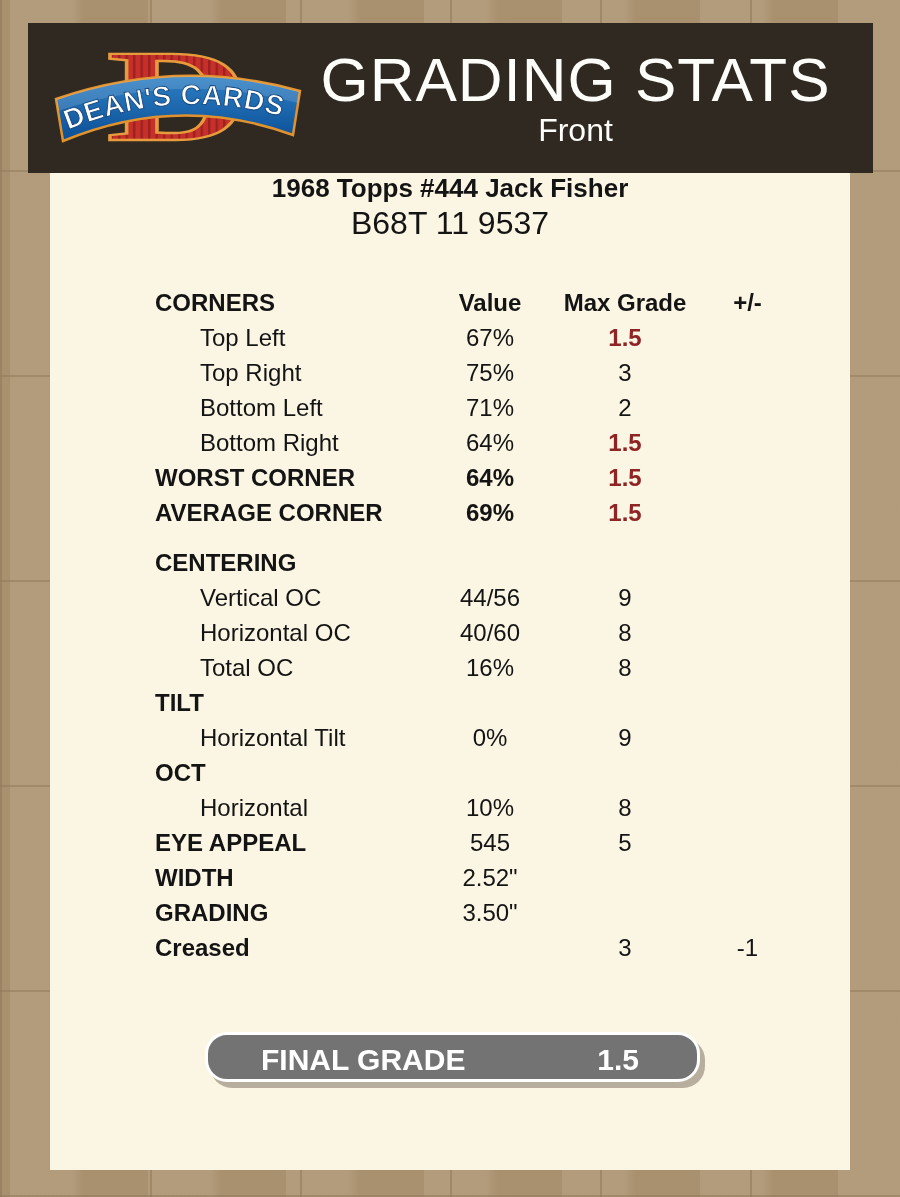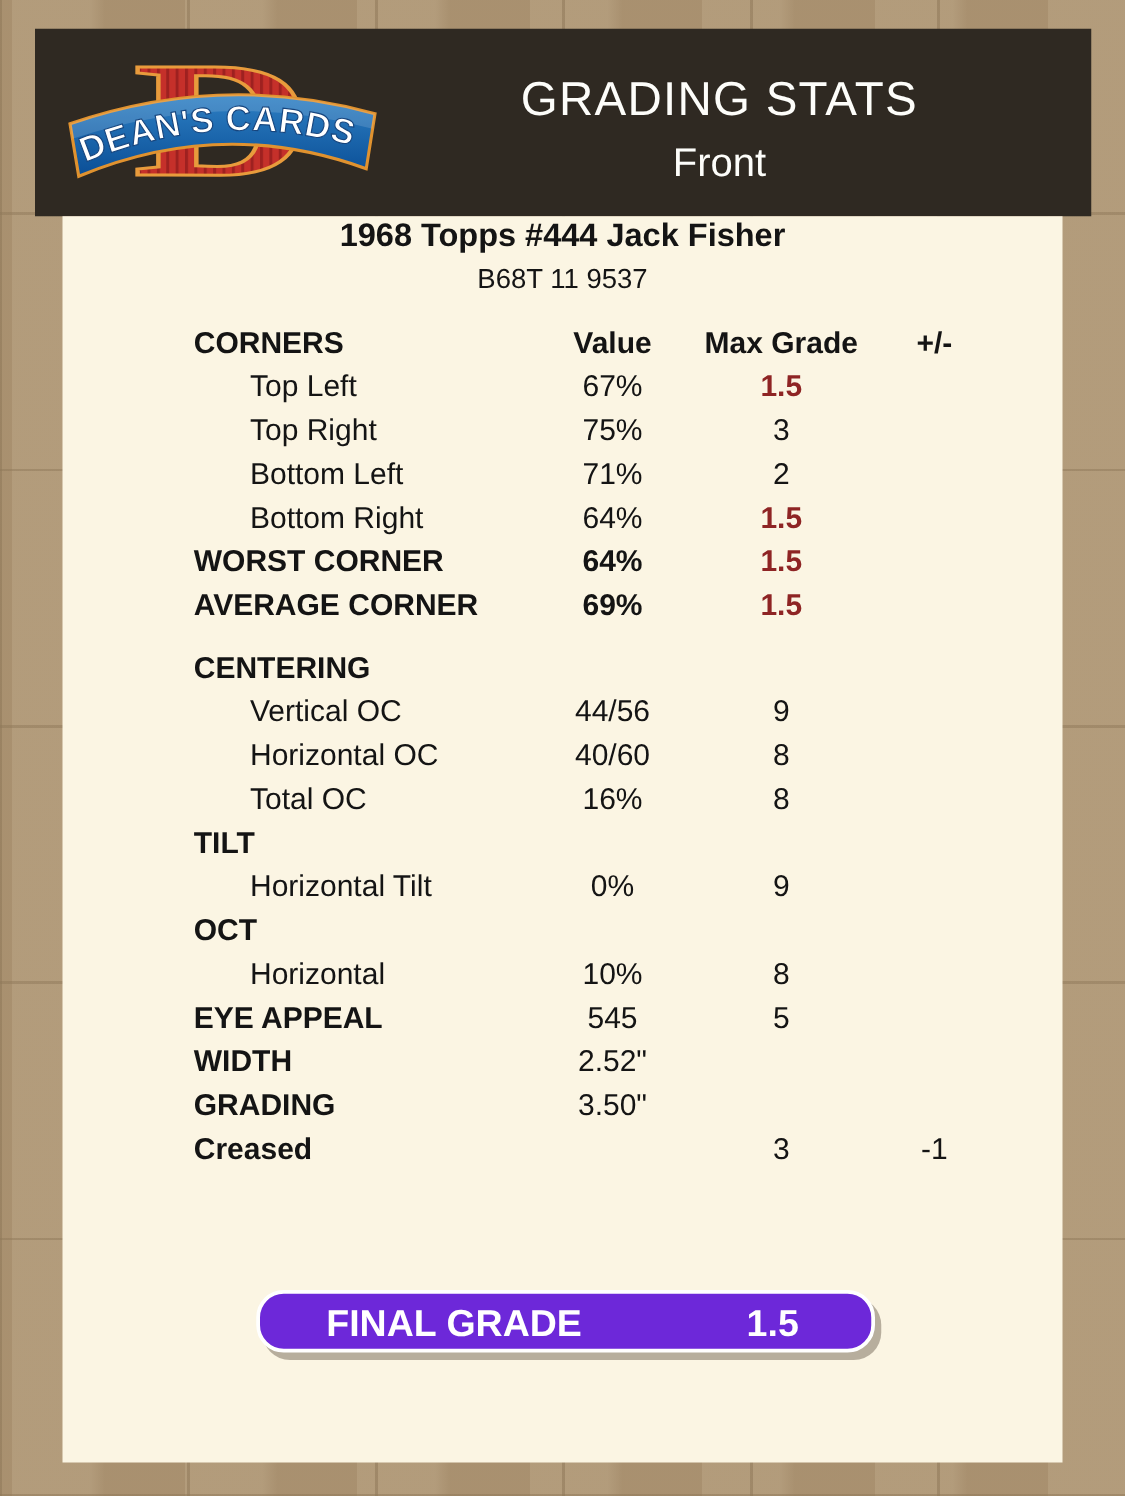"GRADING STATS" .main-title { font-size: 38px -> 62px }
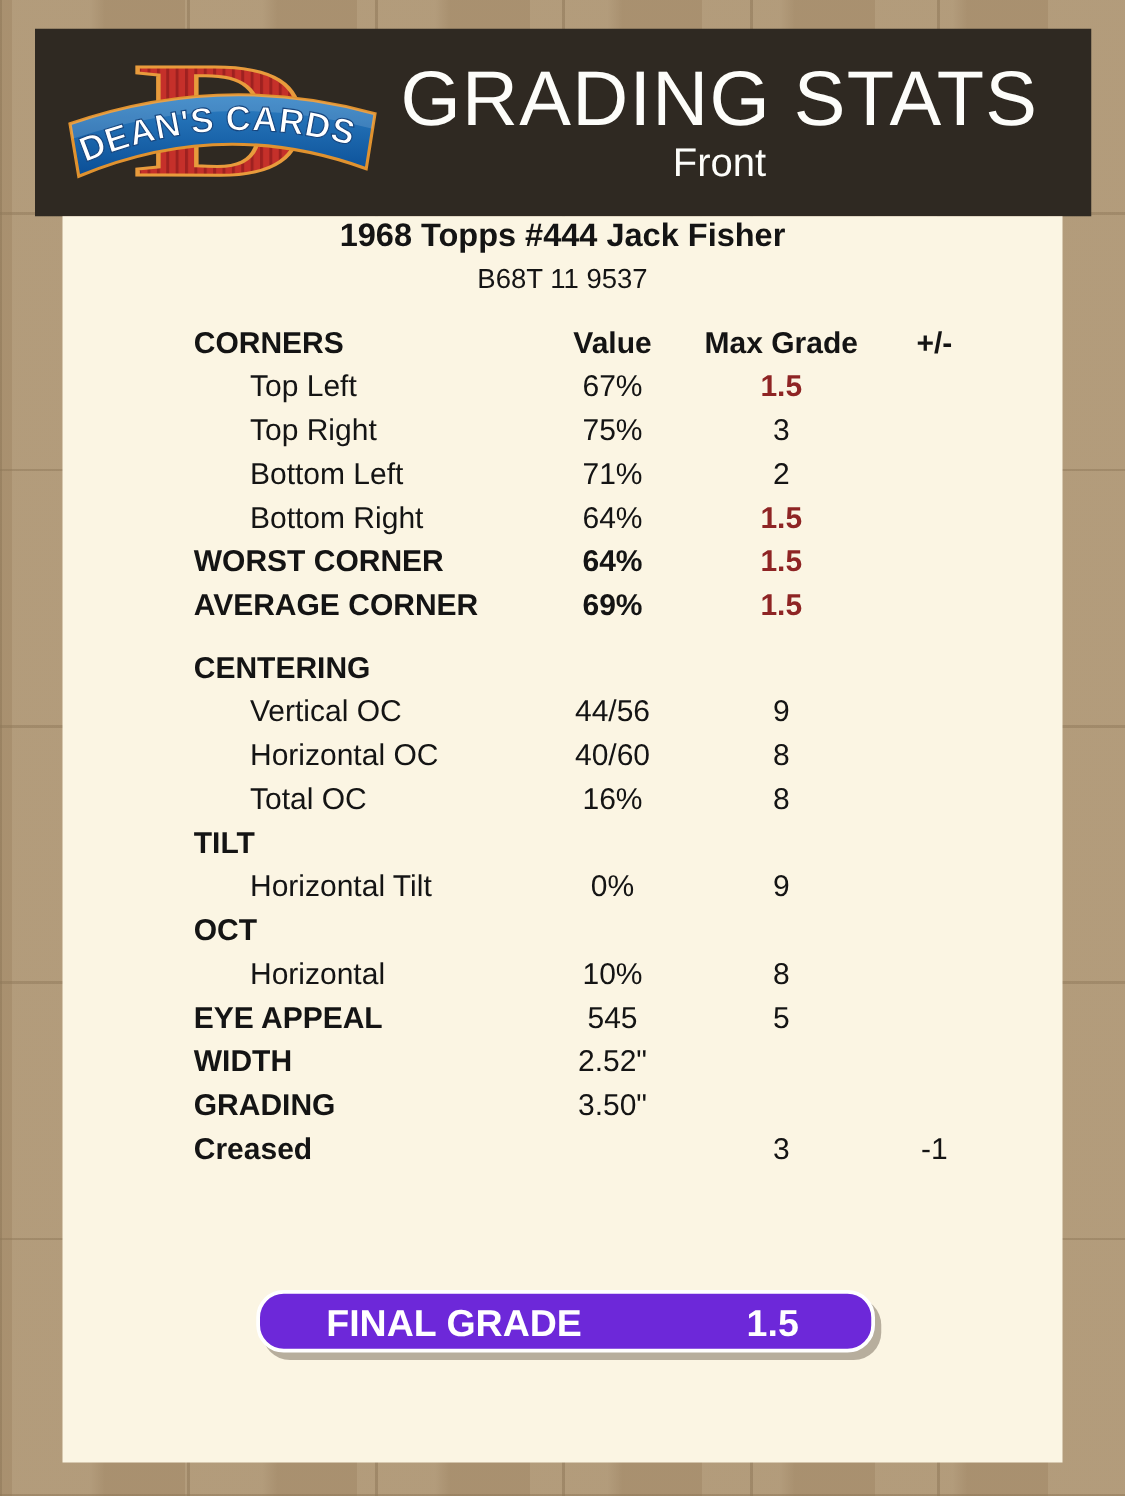"B68T 11 9537" .card-serial { font-size: 22px -> 32px }
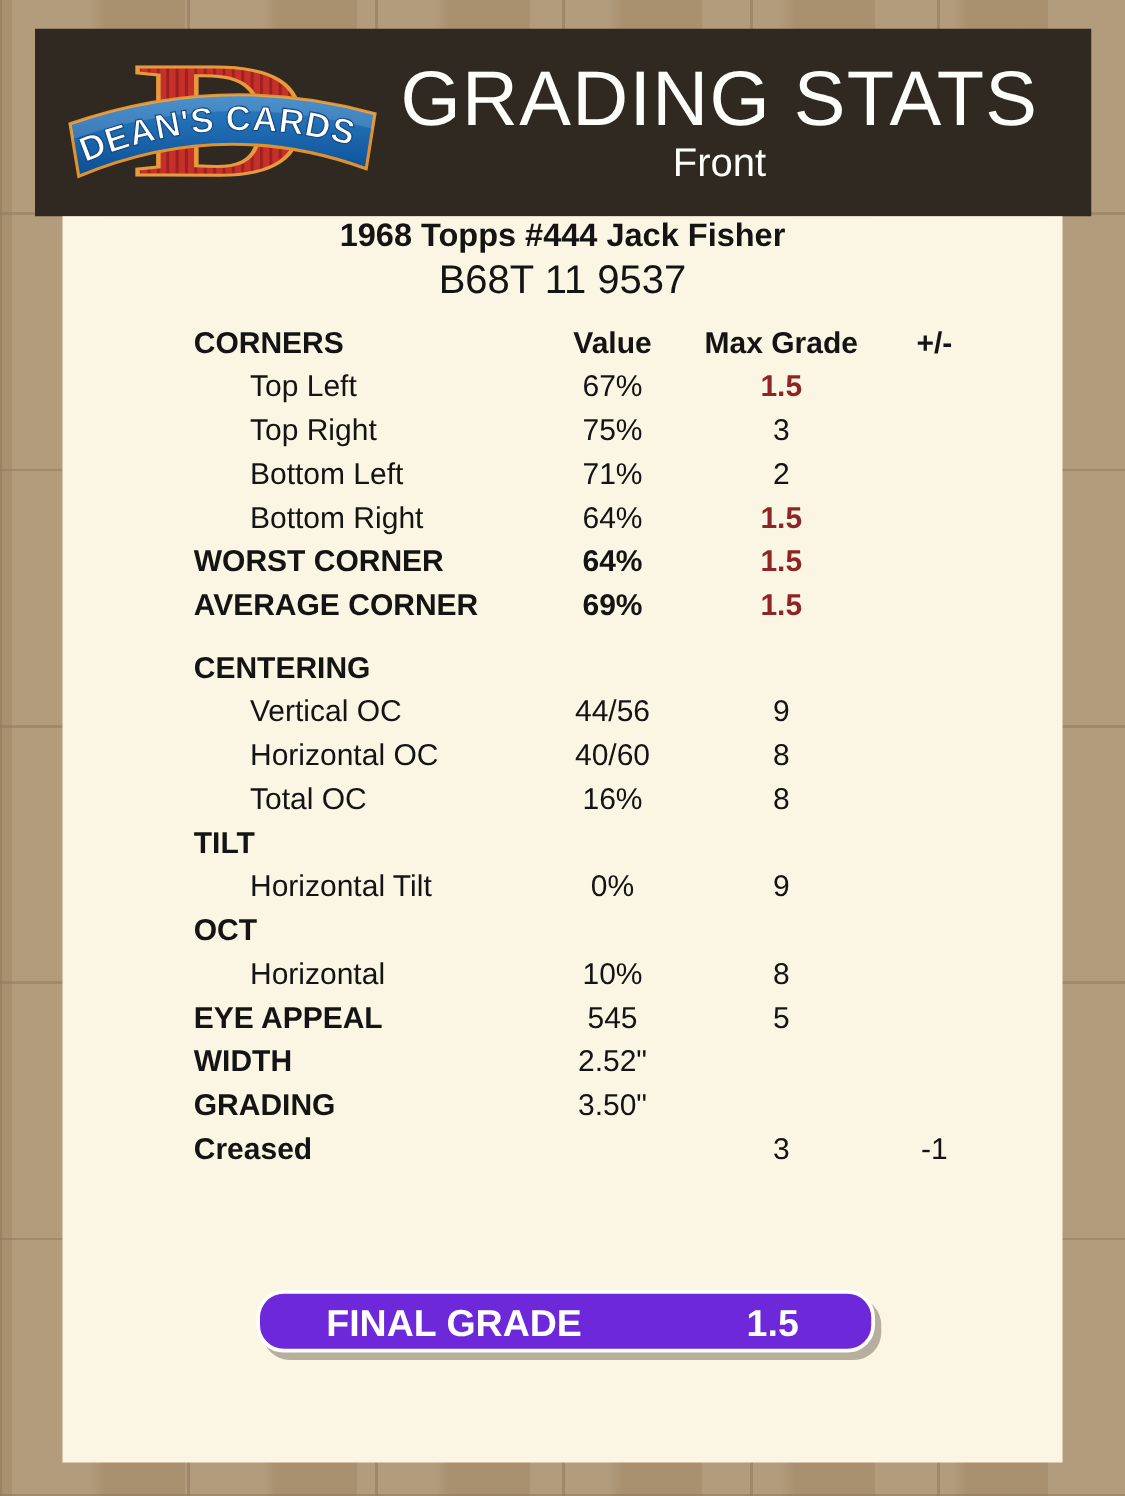"CORNERS" .grading-table { margin: 20px 0 0 105px -> 48px 0 0 105px }
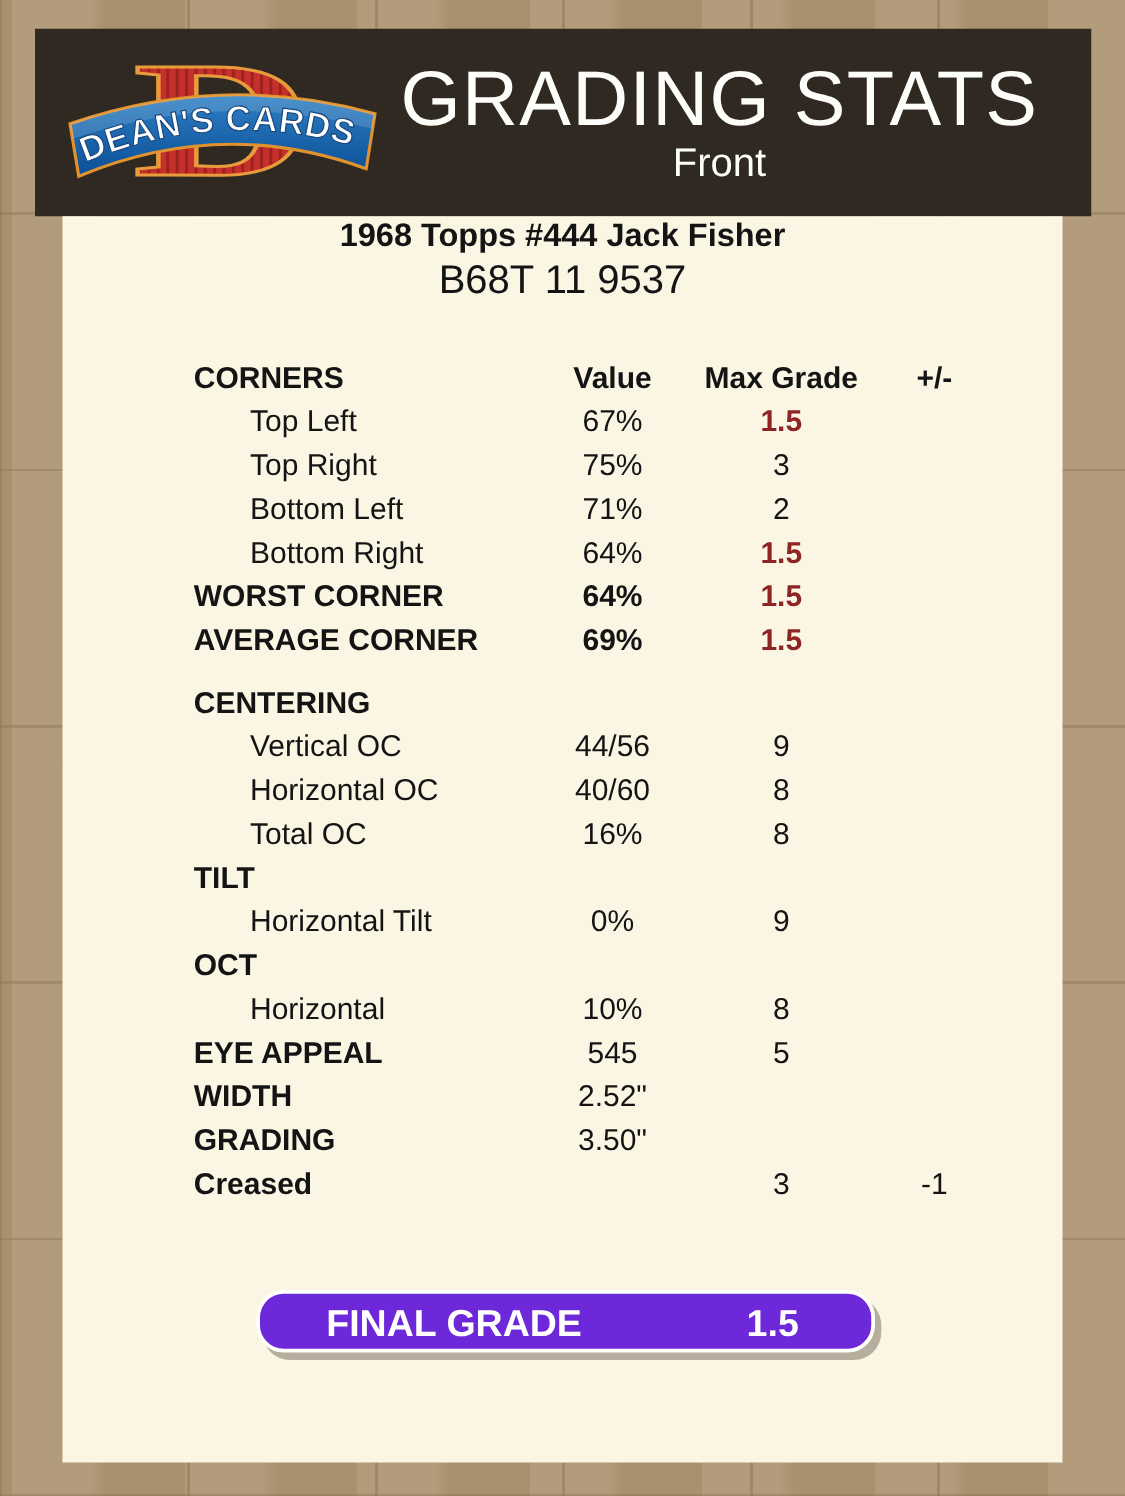"FINAL GRADE" .final-banner { background: #6d28d9 -> #737373 }
